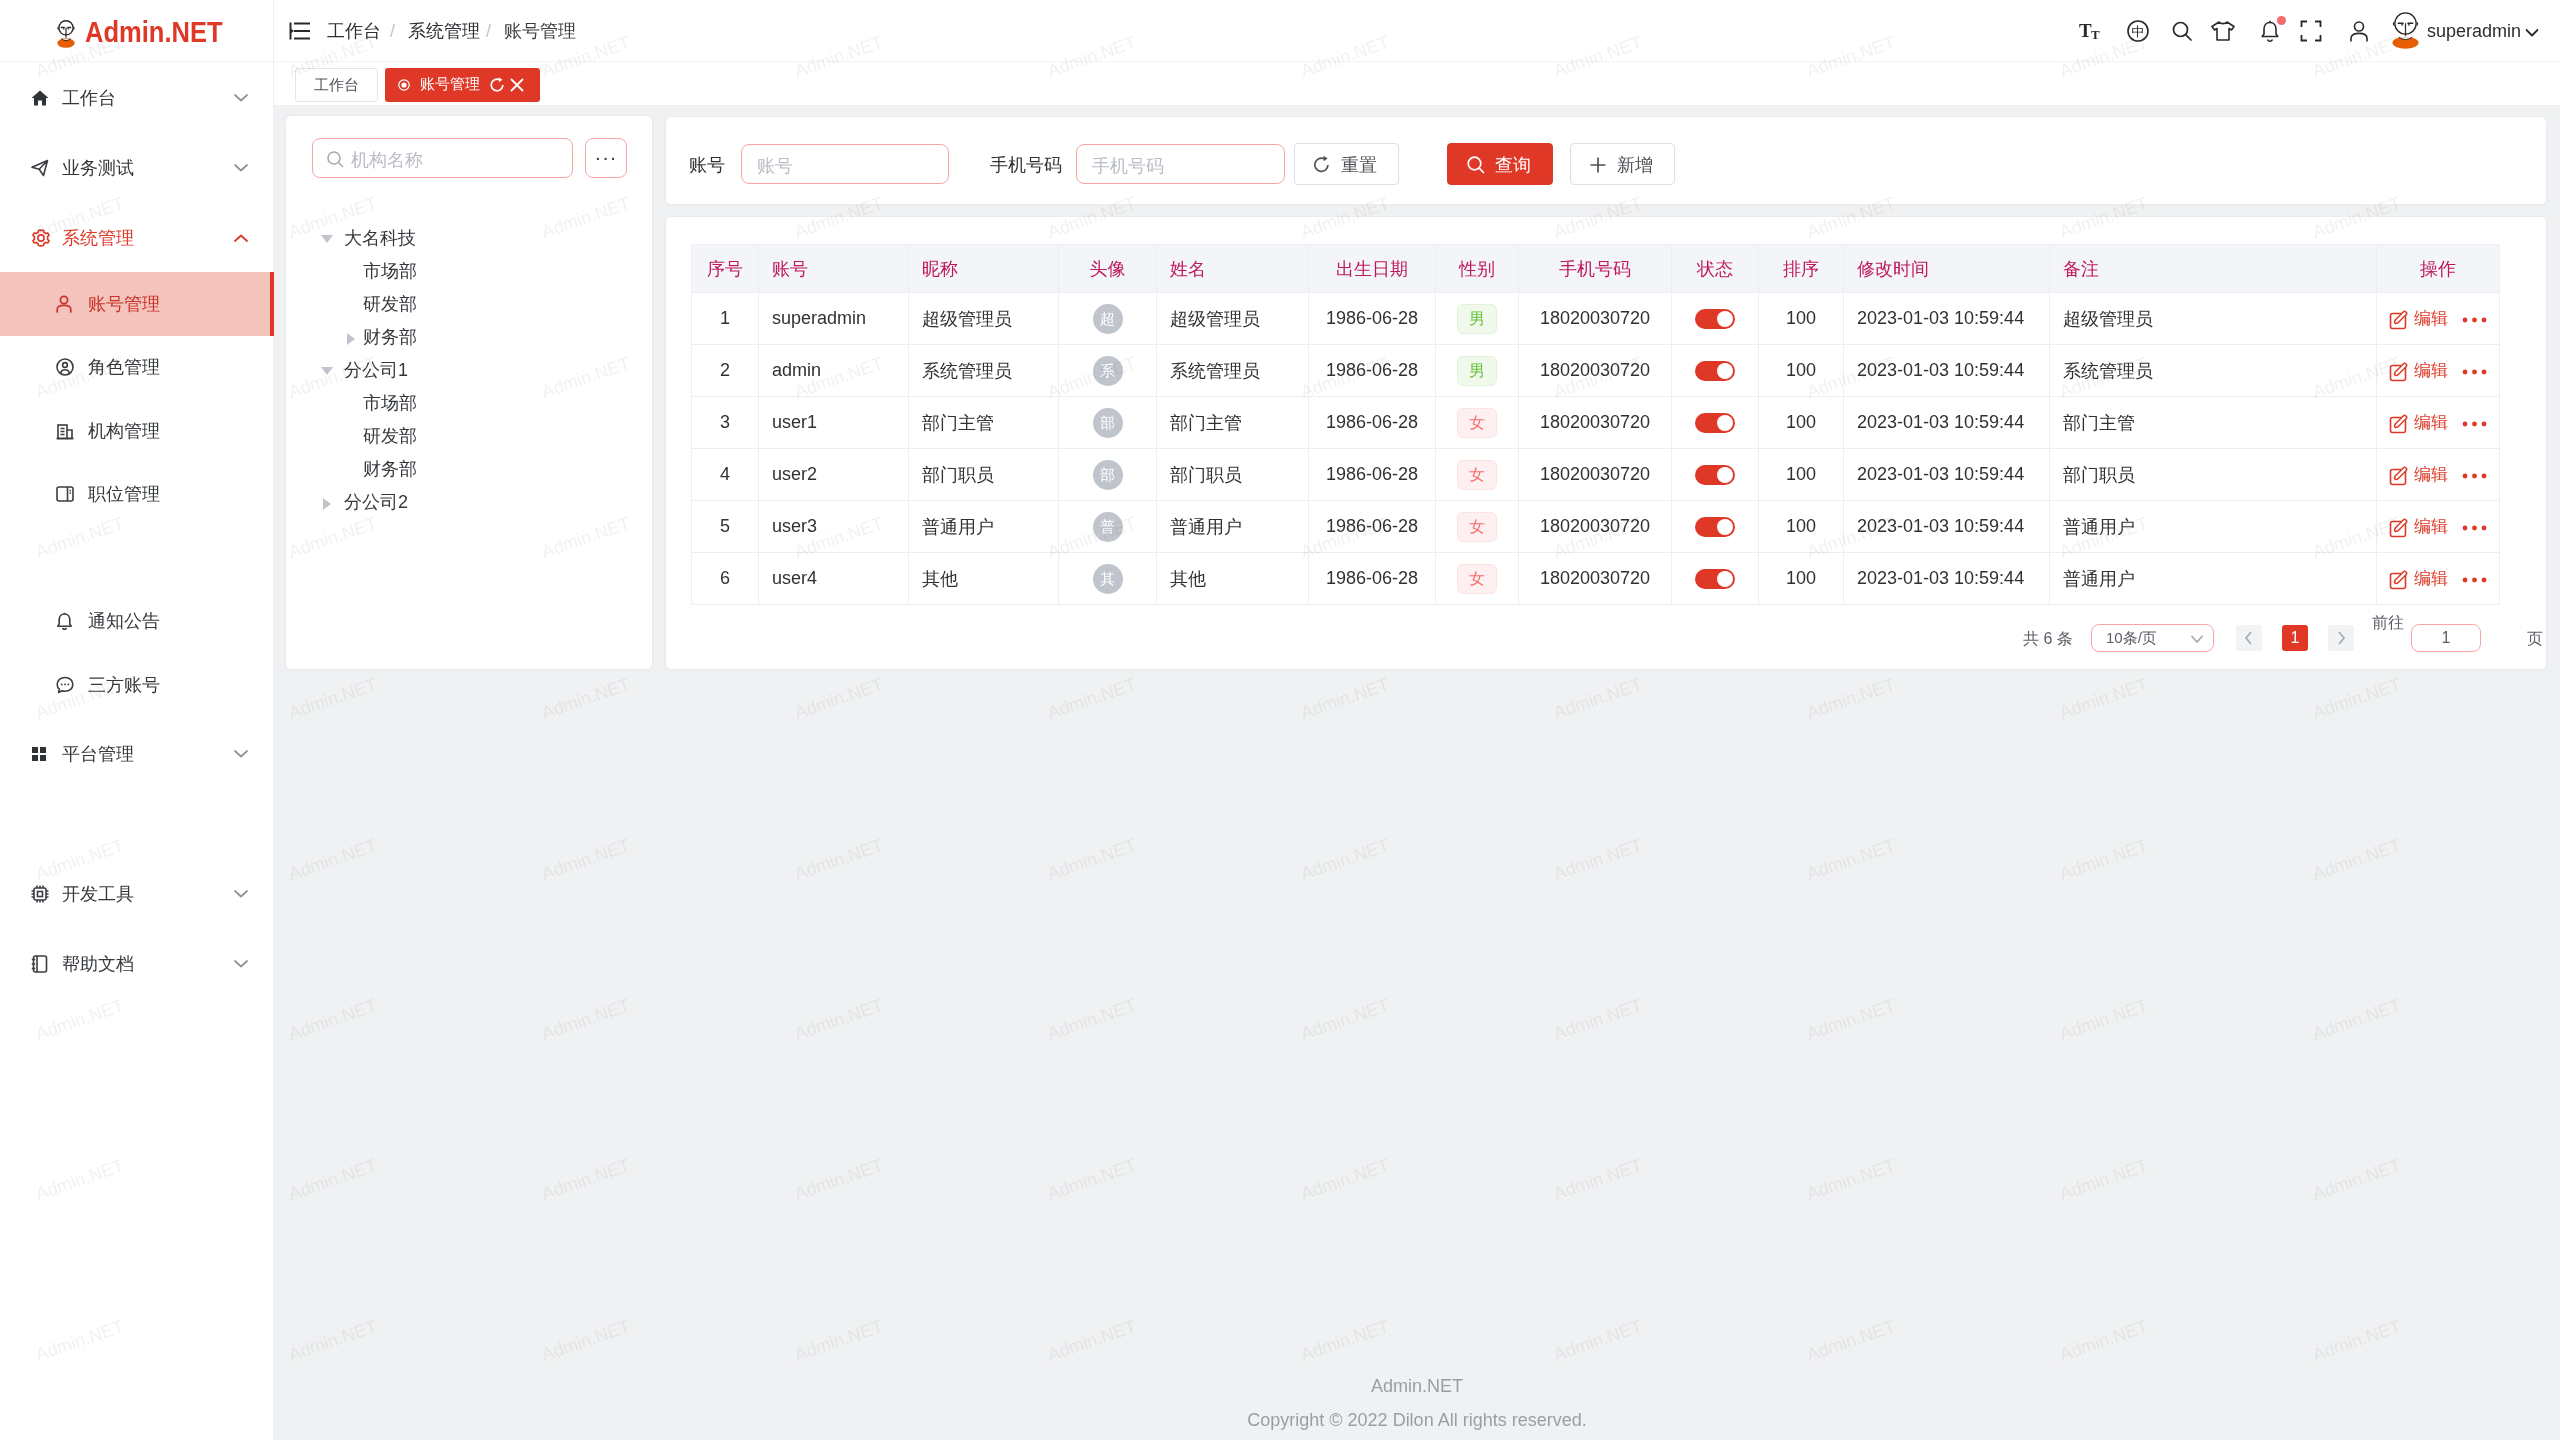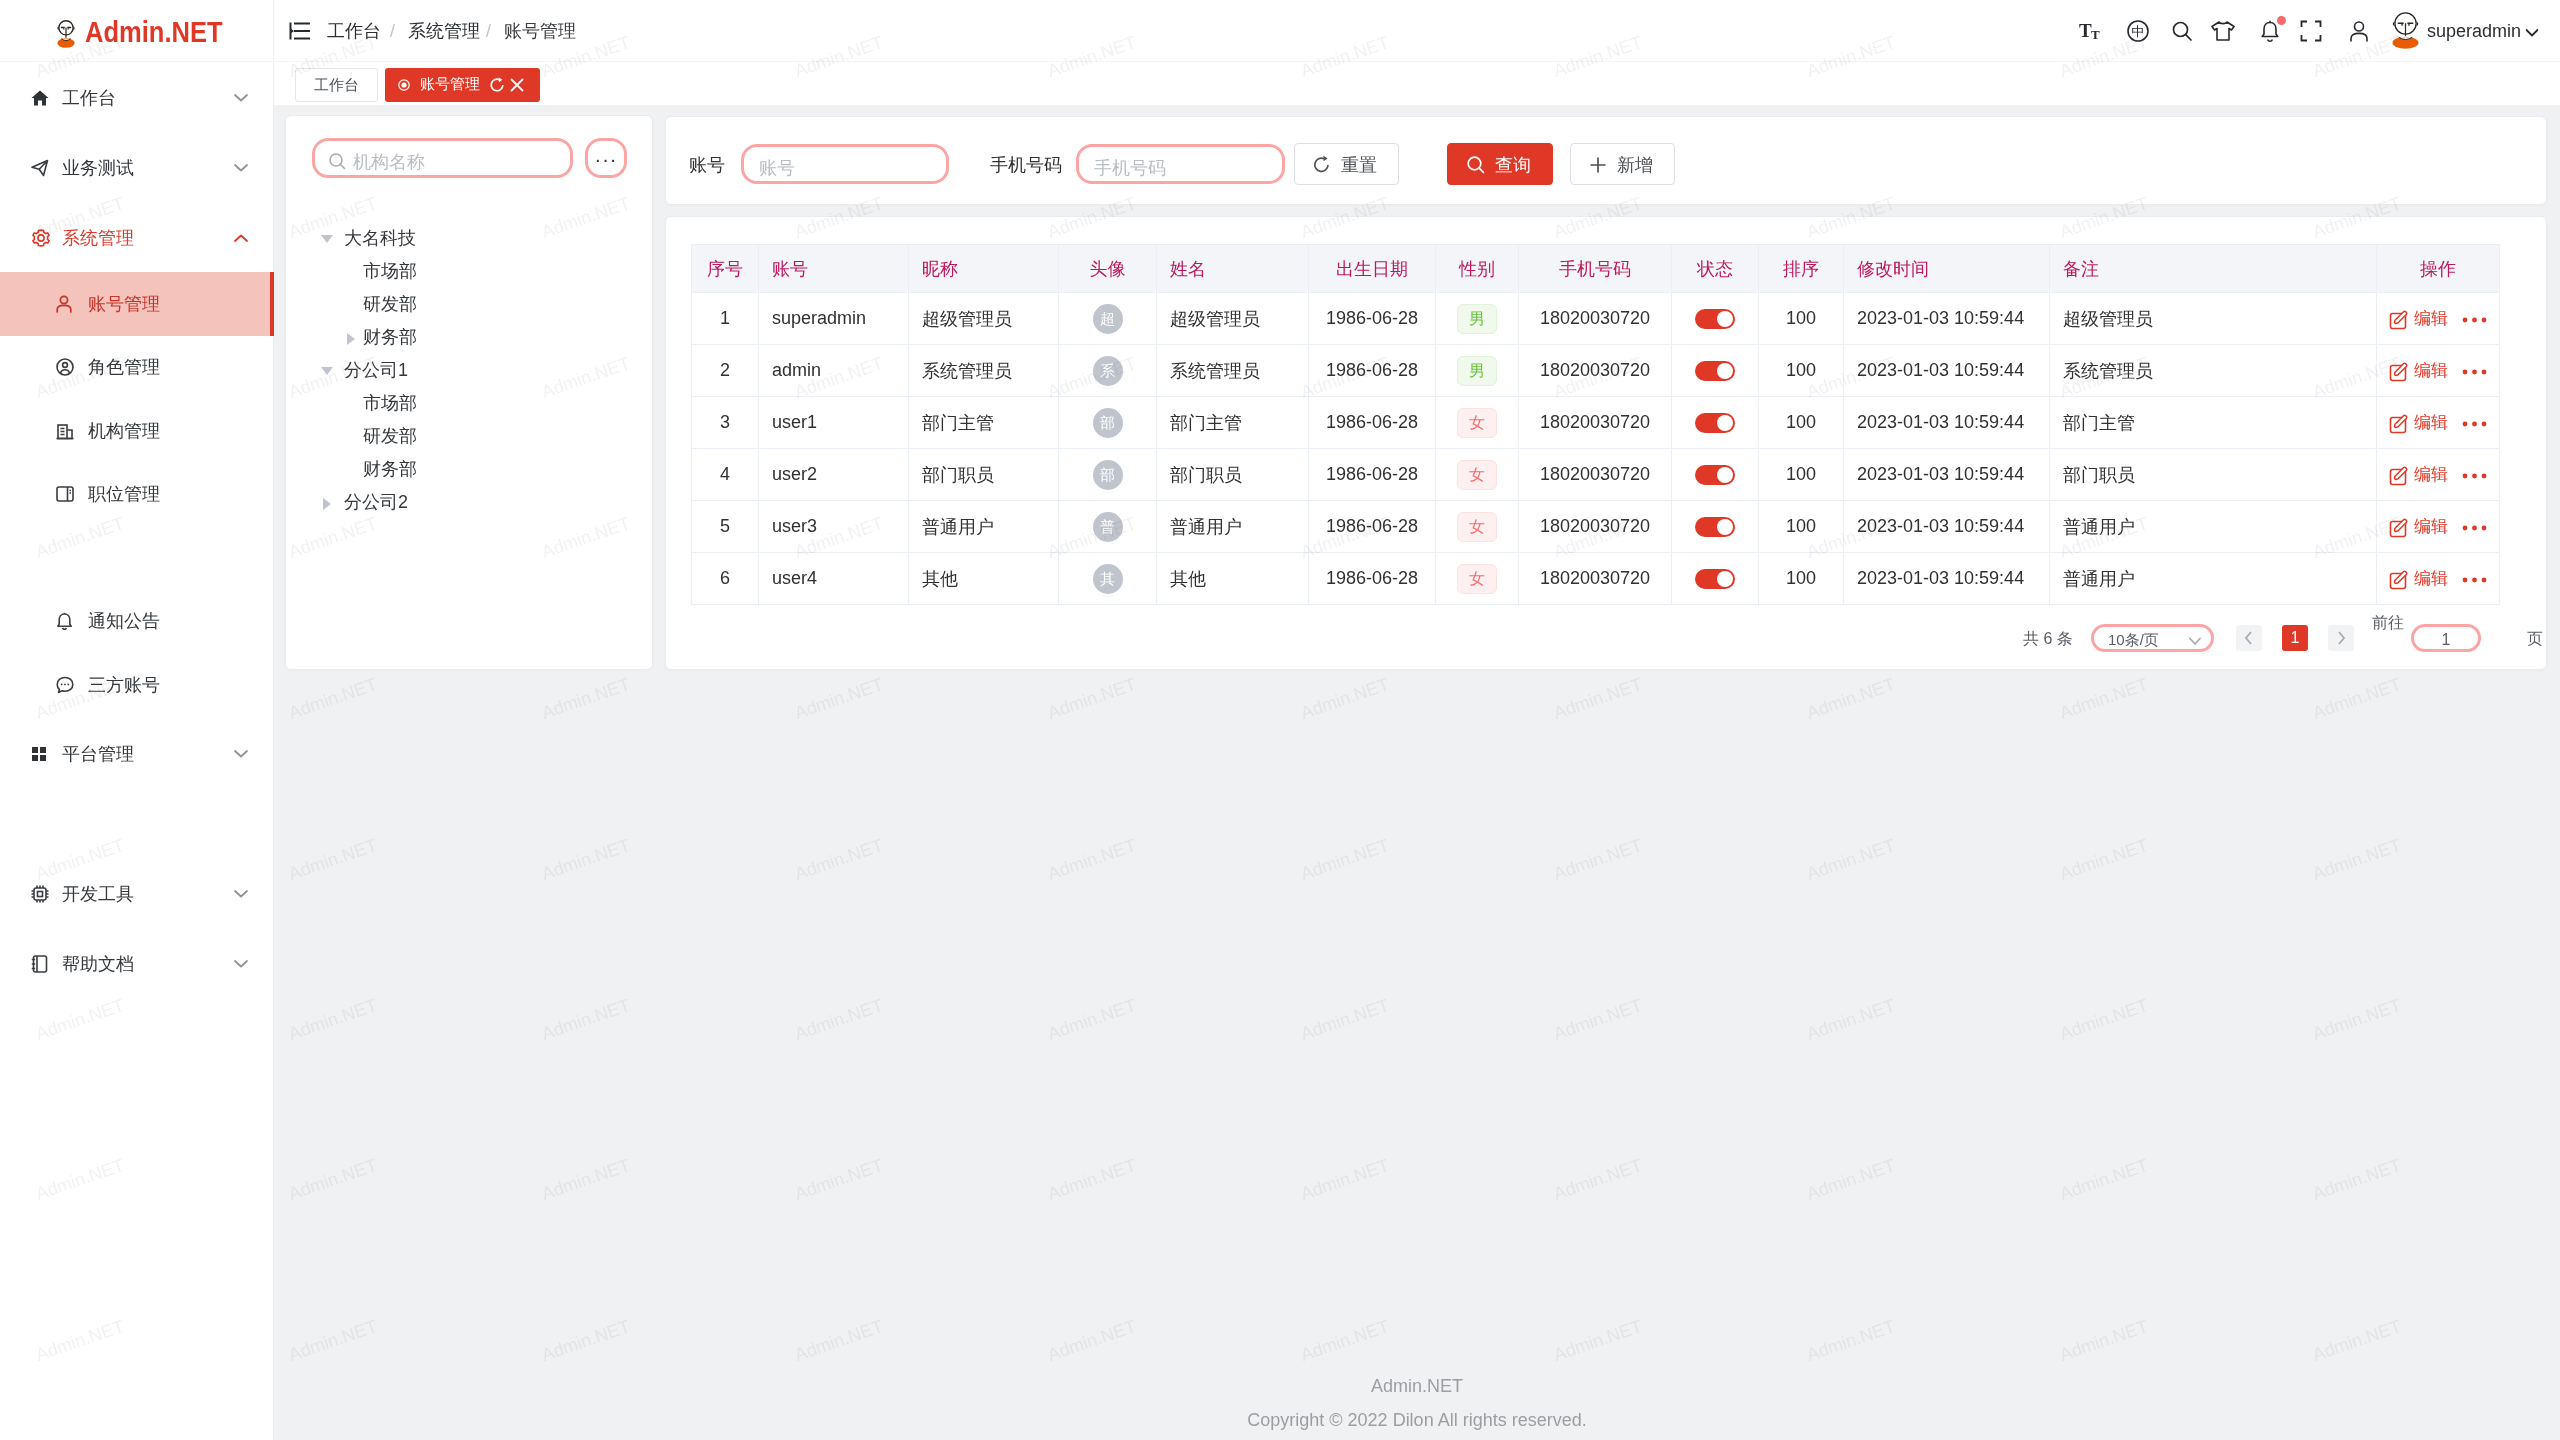"机构名称" .inp { border: 3px solid #fca5a5 -> 1px solid #fca5a5; border-radius: 16px -> 8px }
